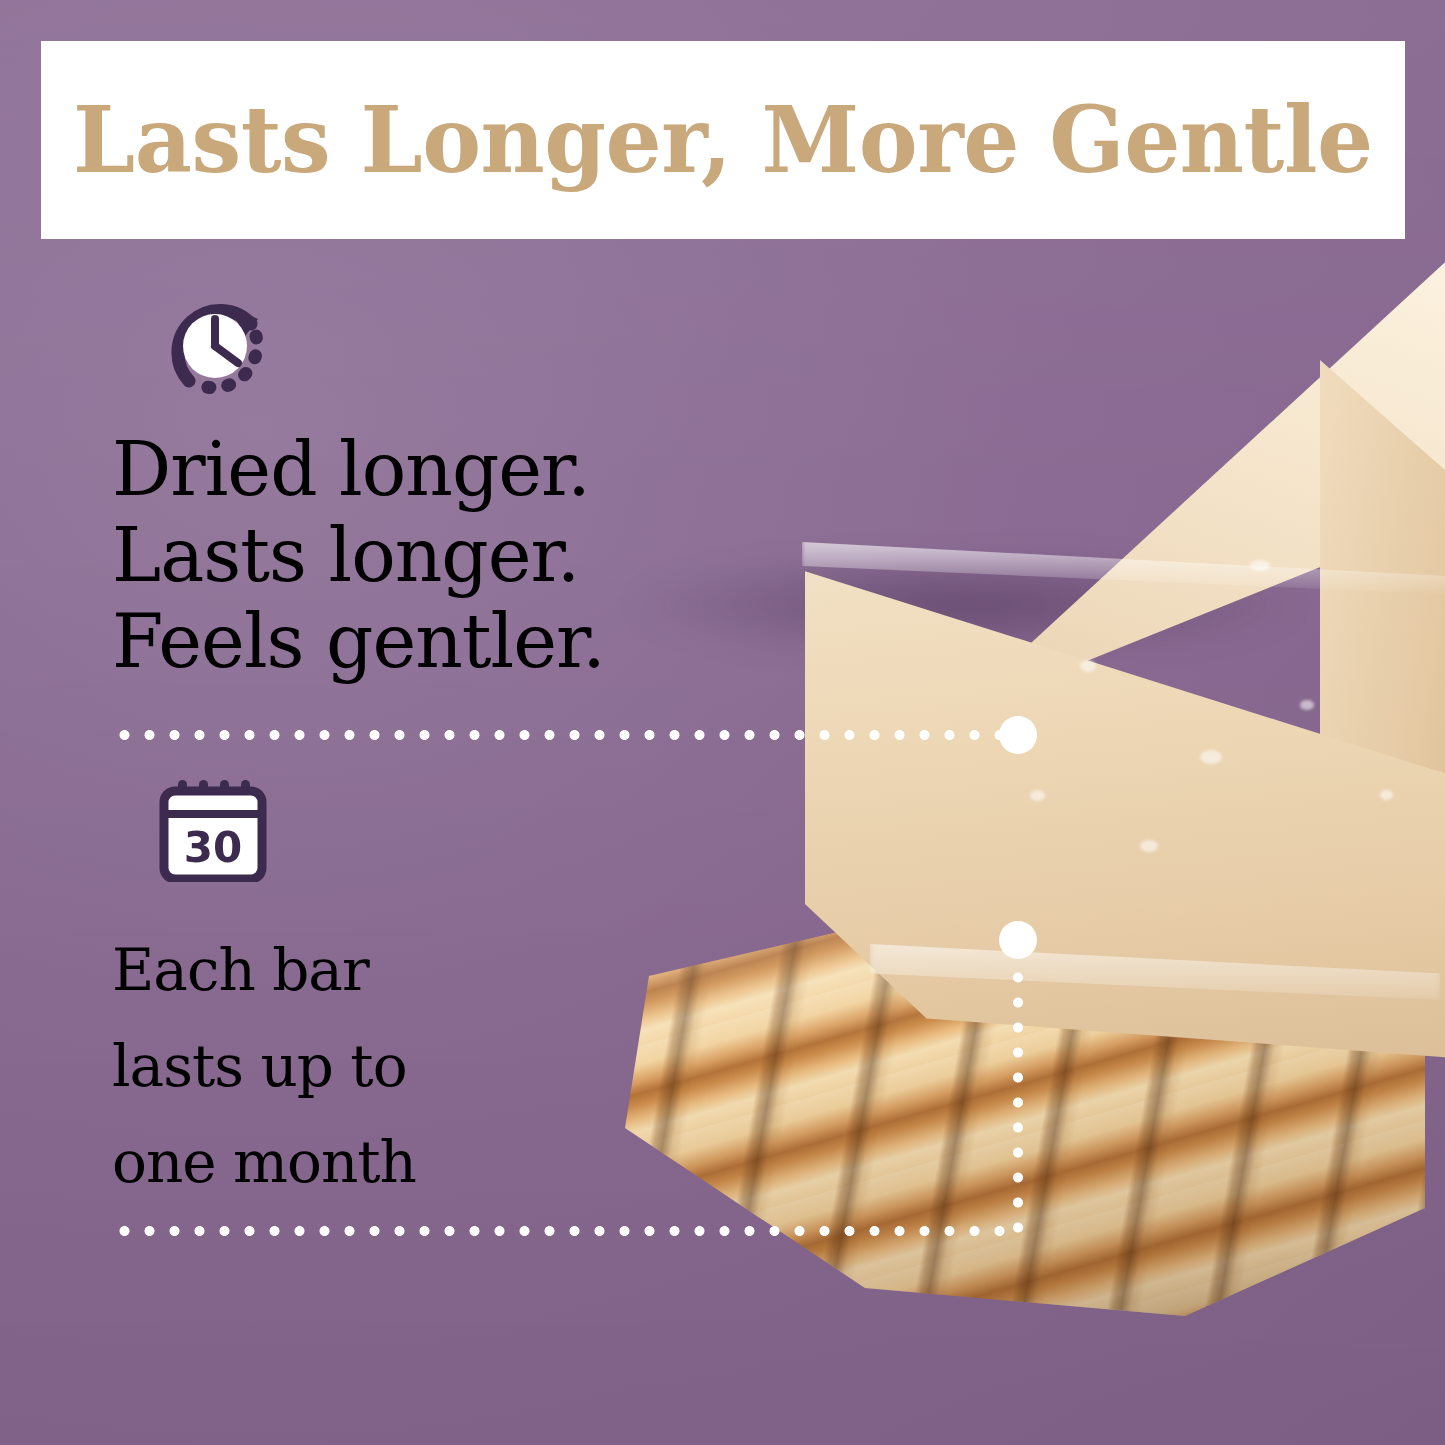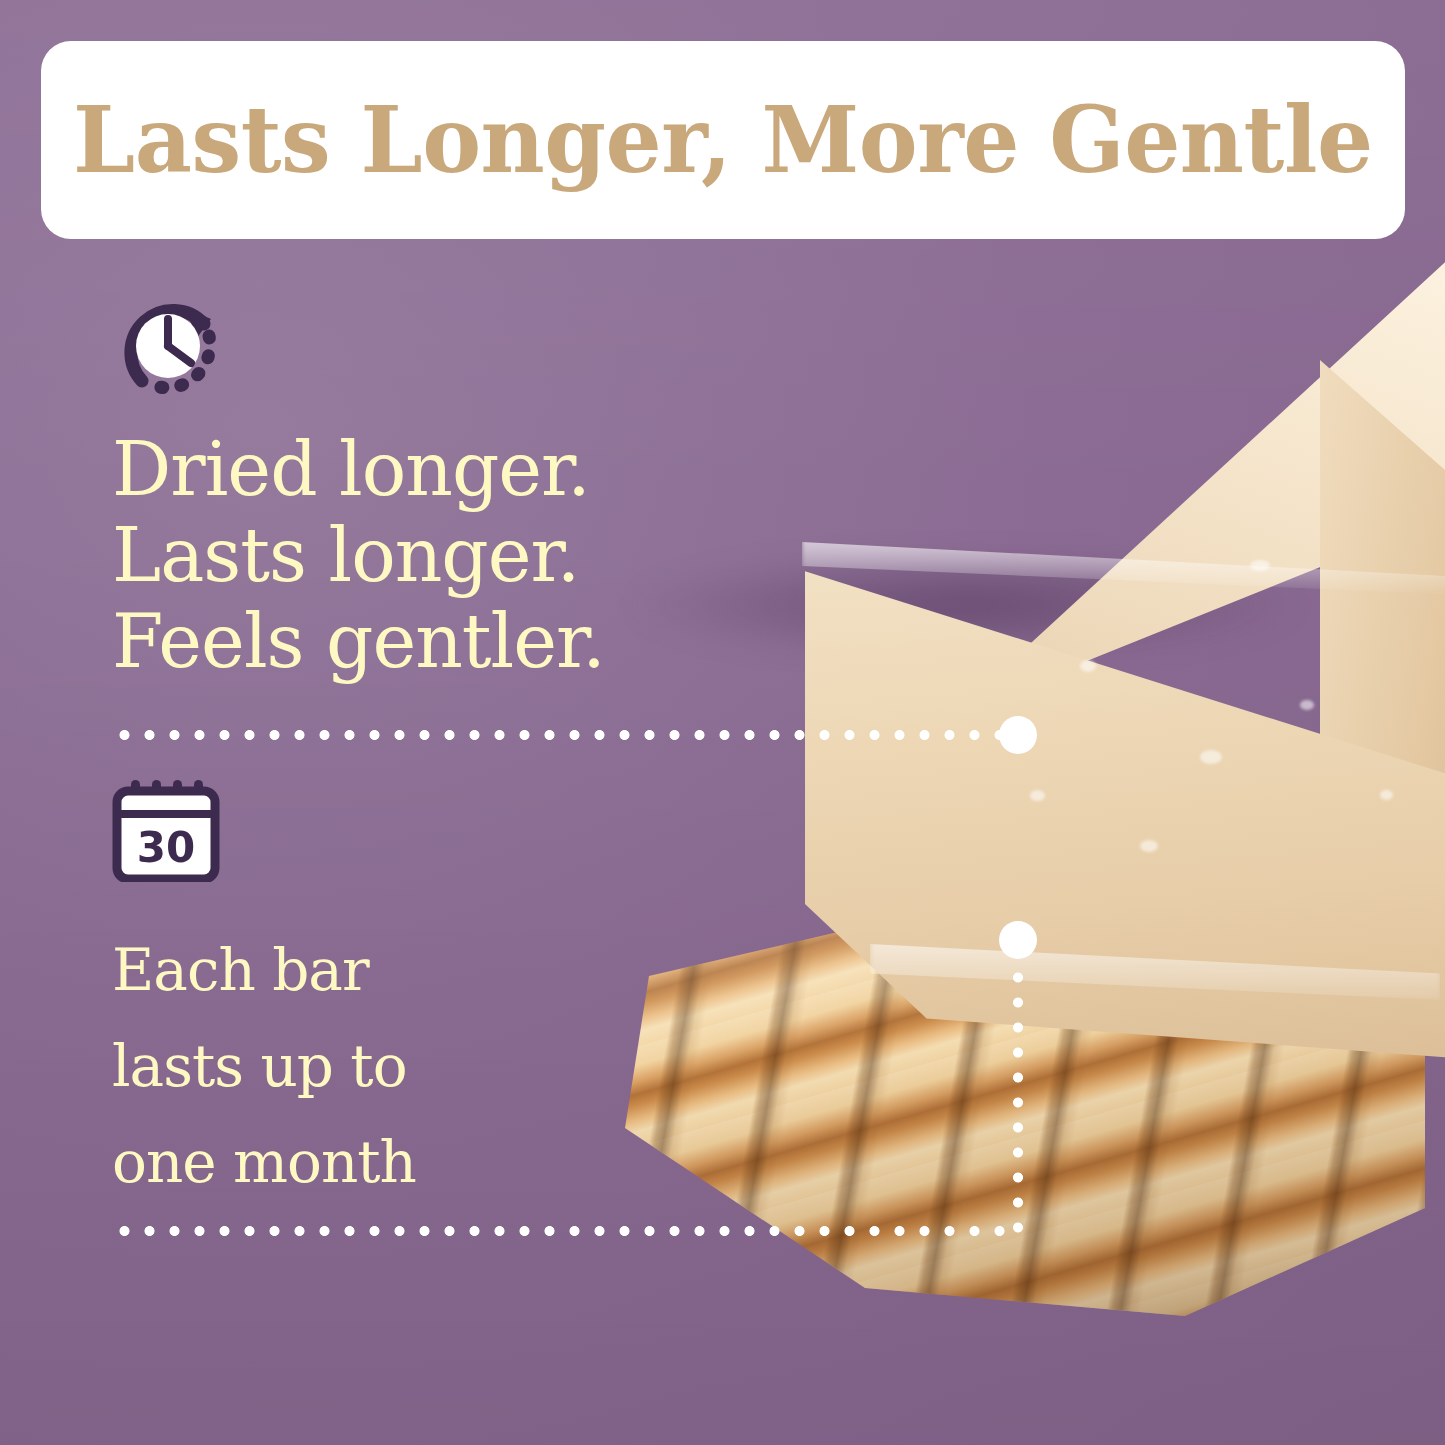"Lasts Longer, More Gentle" .banner { border-radius: 30px -> none }
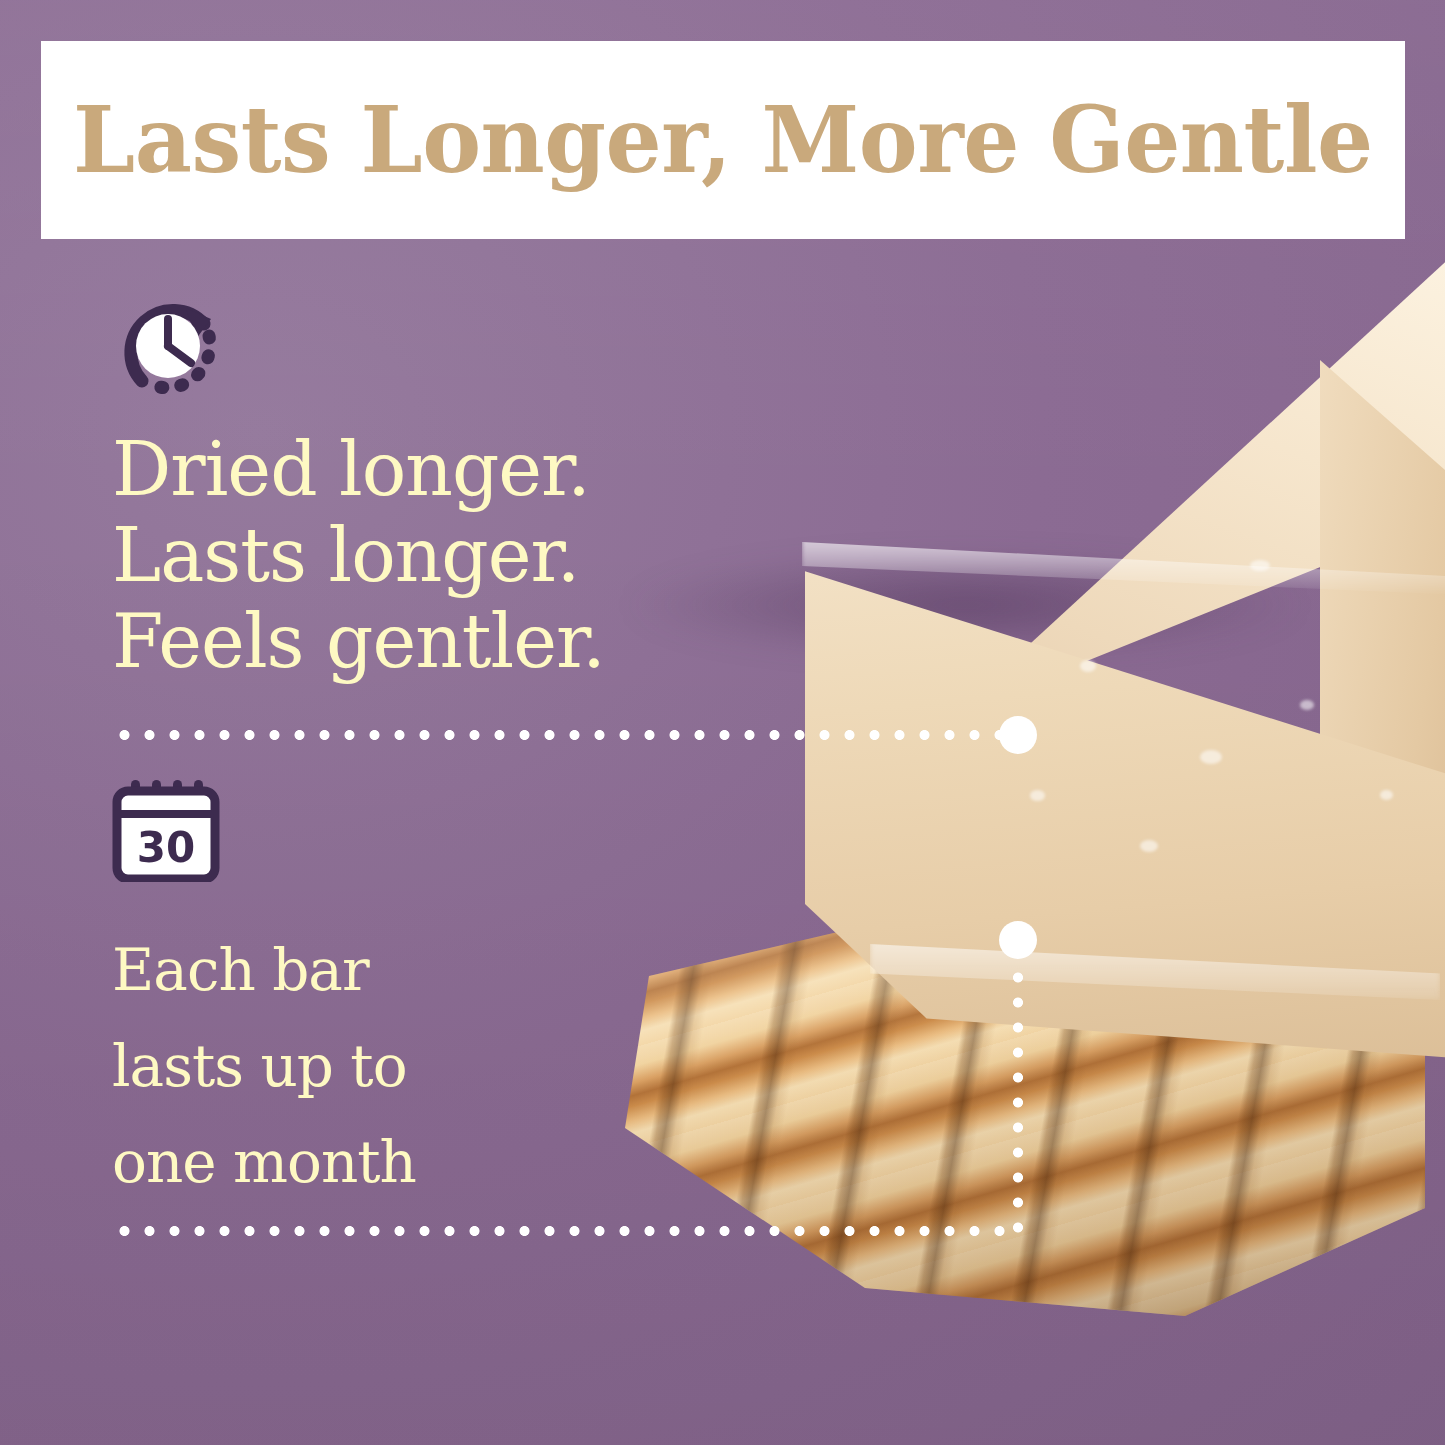"Dried longer." .feat-text { color: #fef9c3 -> #000000 }
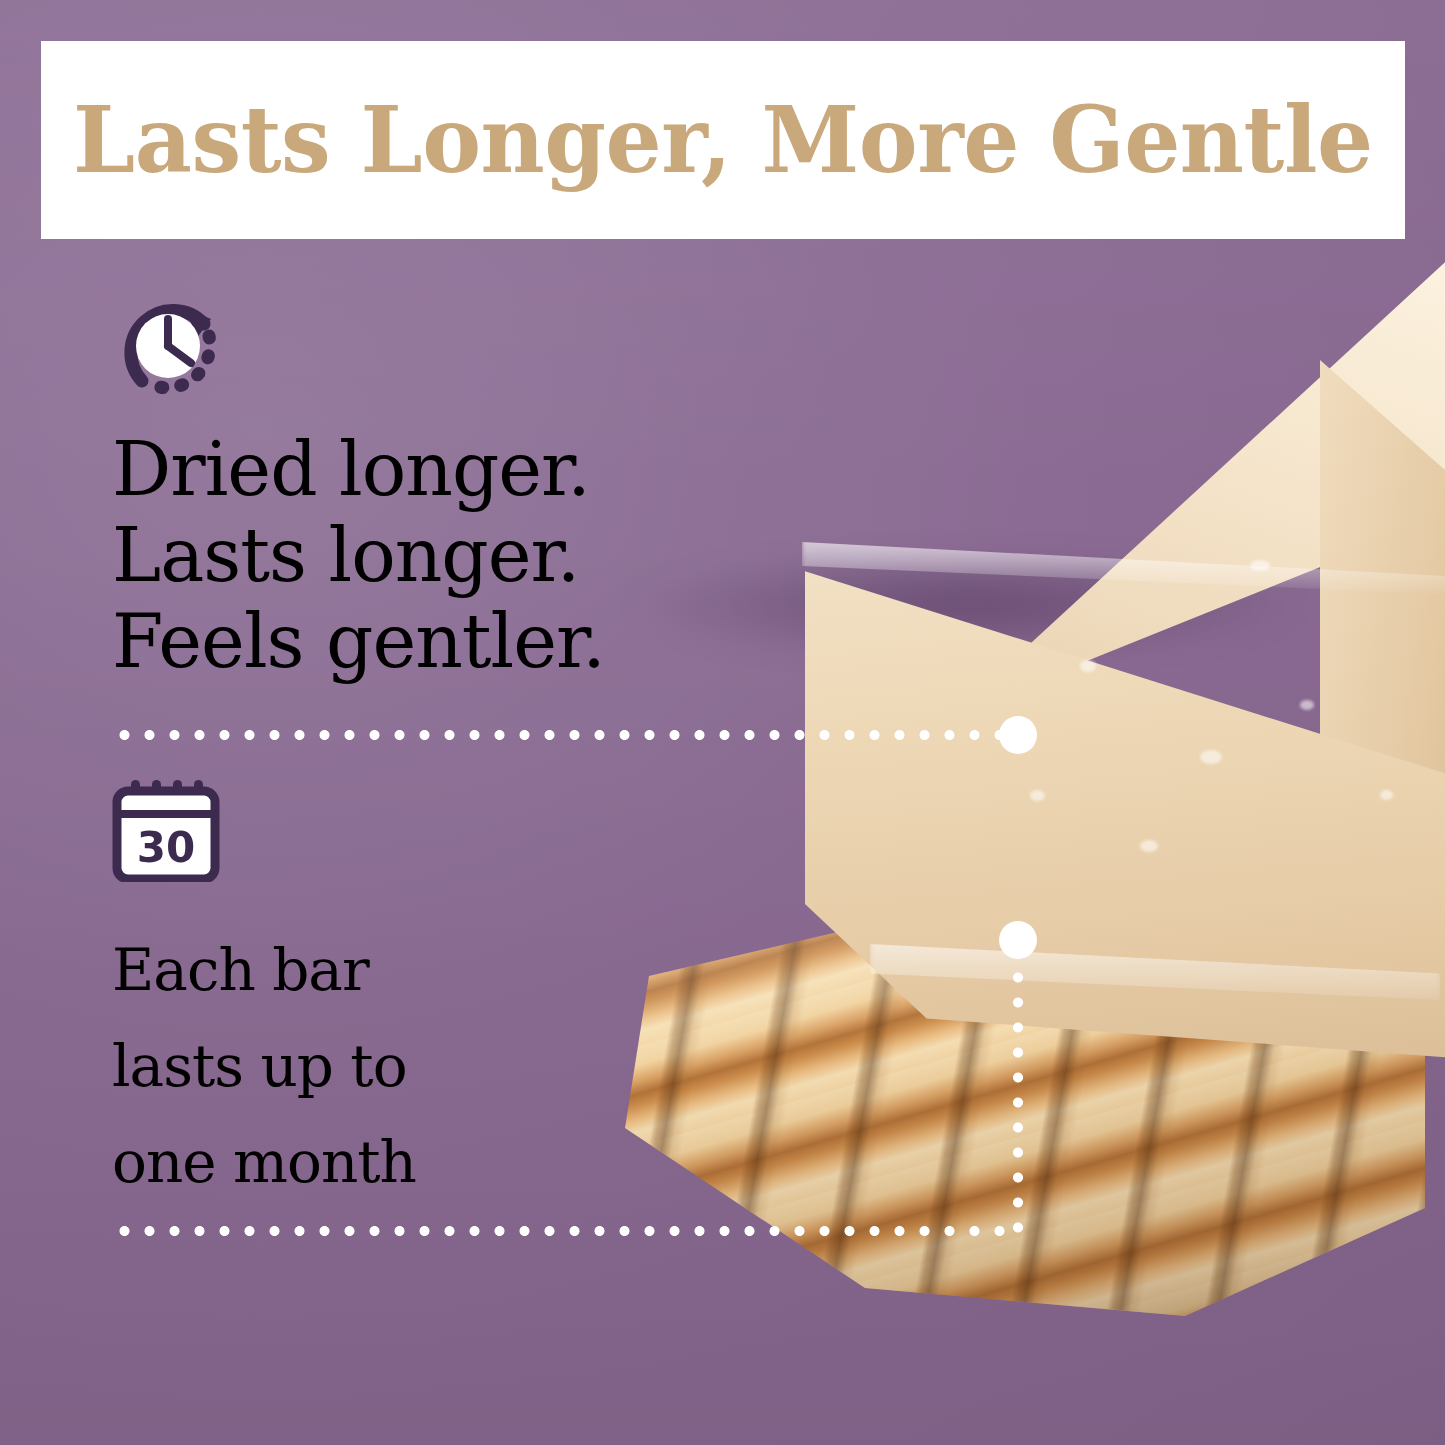"30" .icon-clock, .icon-cal { margin-left: none -> 47px }
